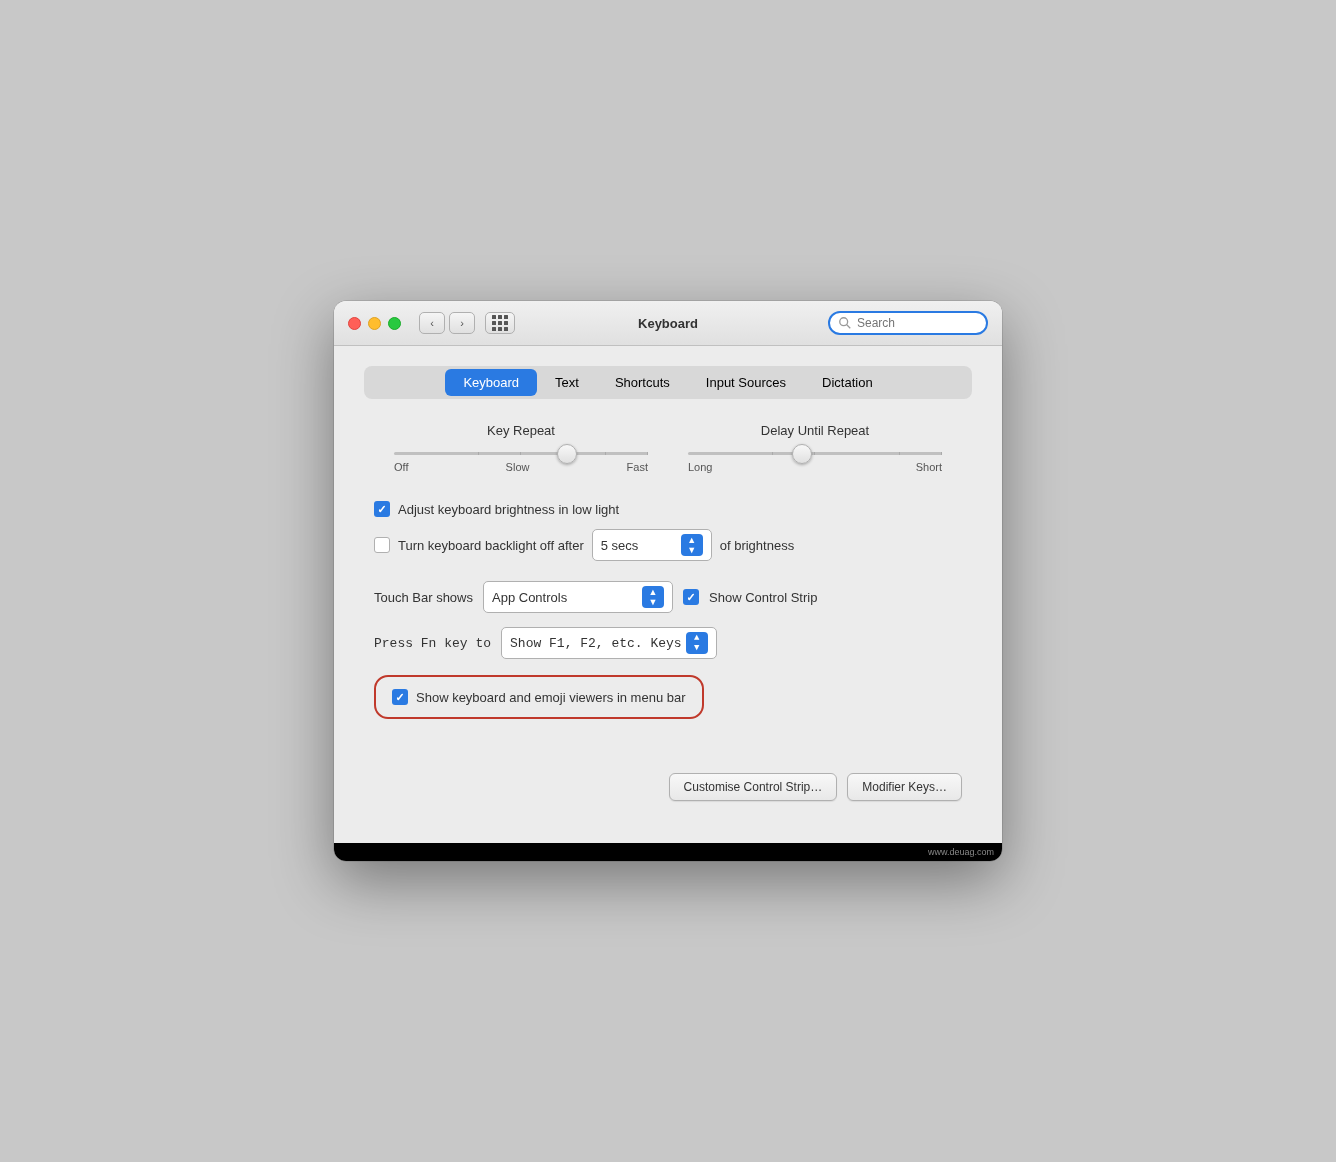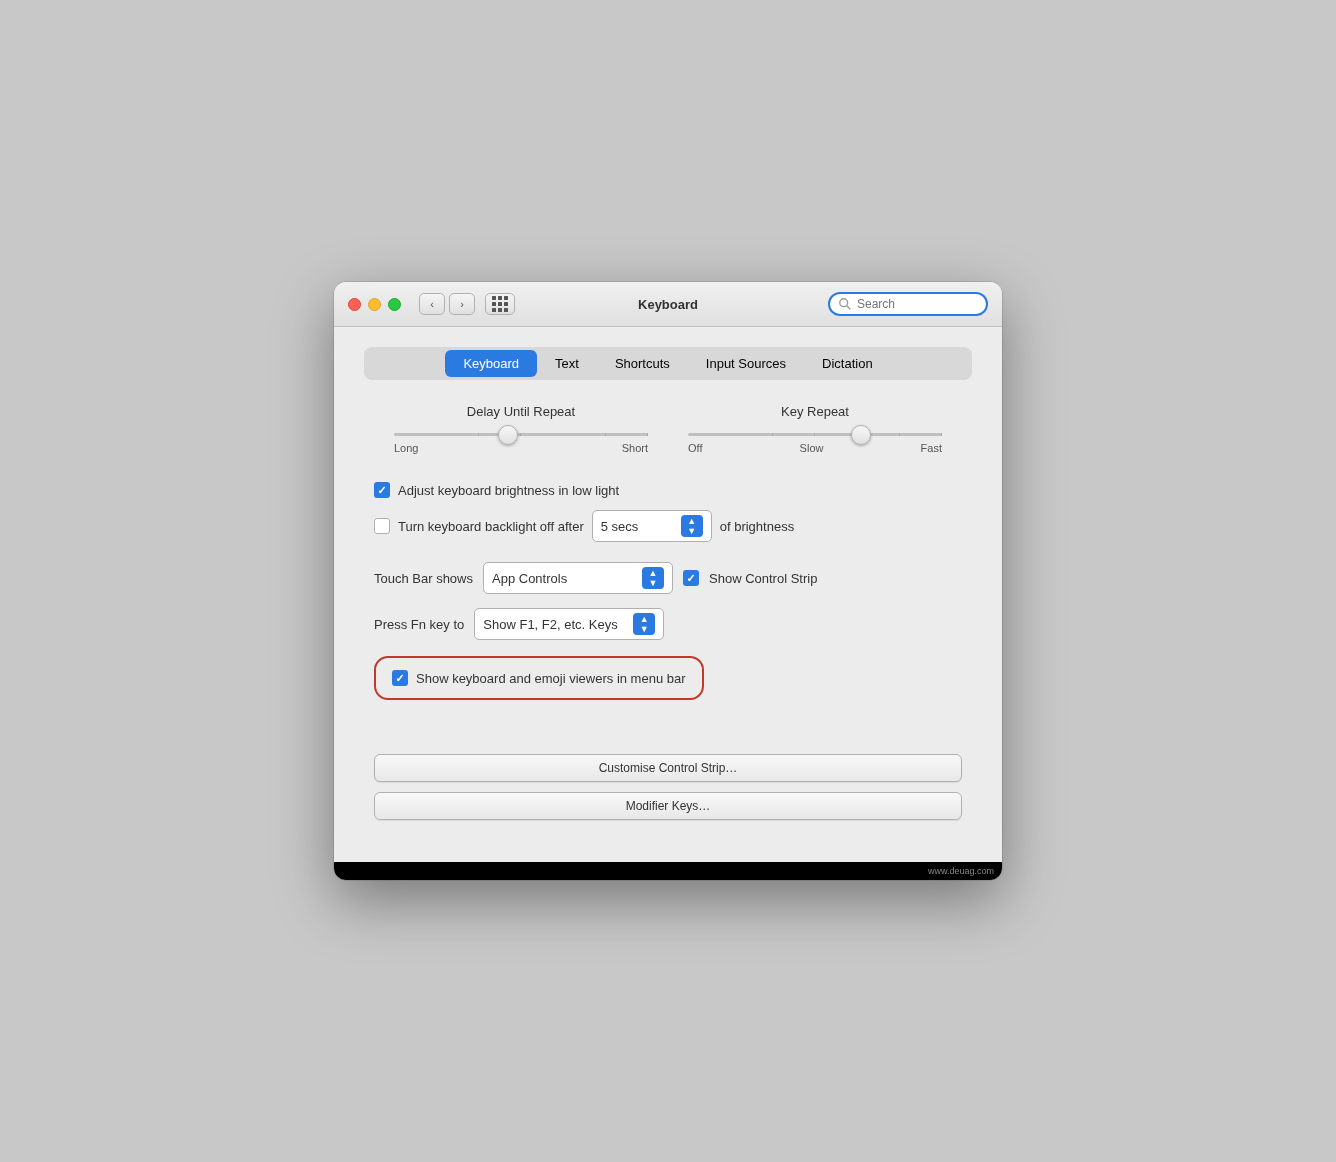"Delay Until Repeat" div.slider-group { order: before "Key Repeat" -> after "Key Repeat" }
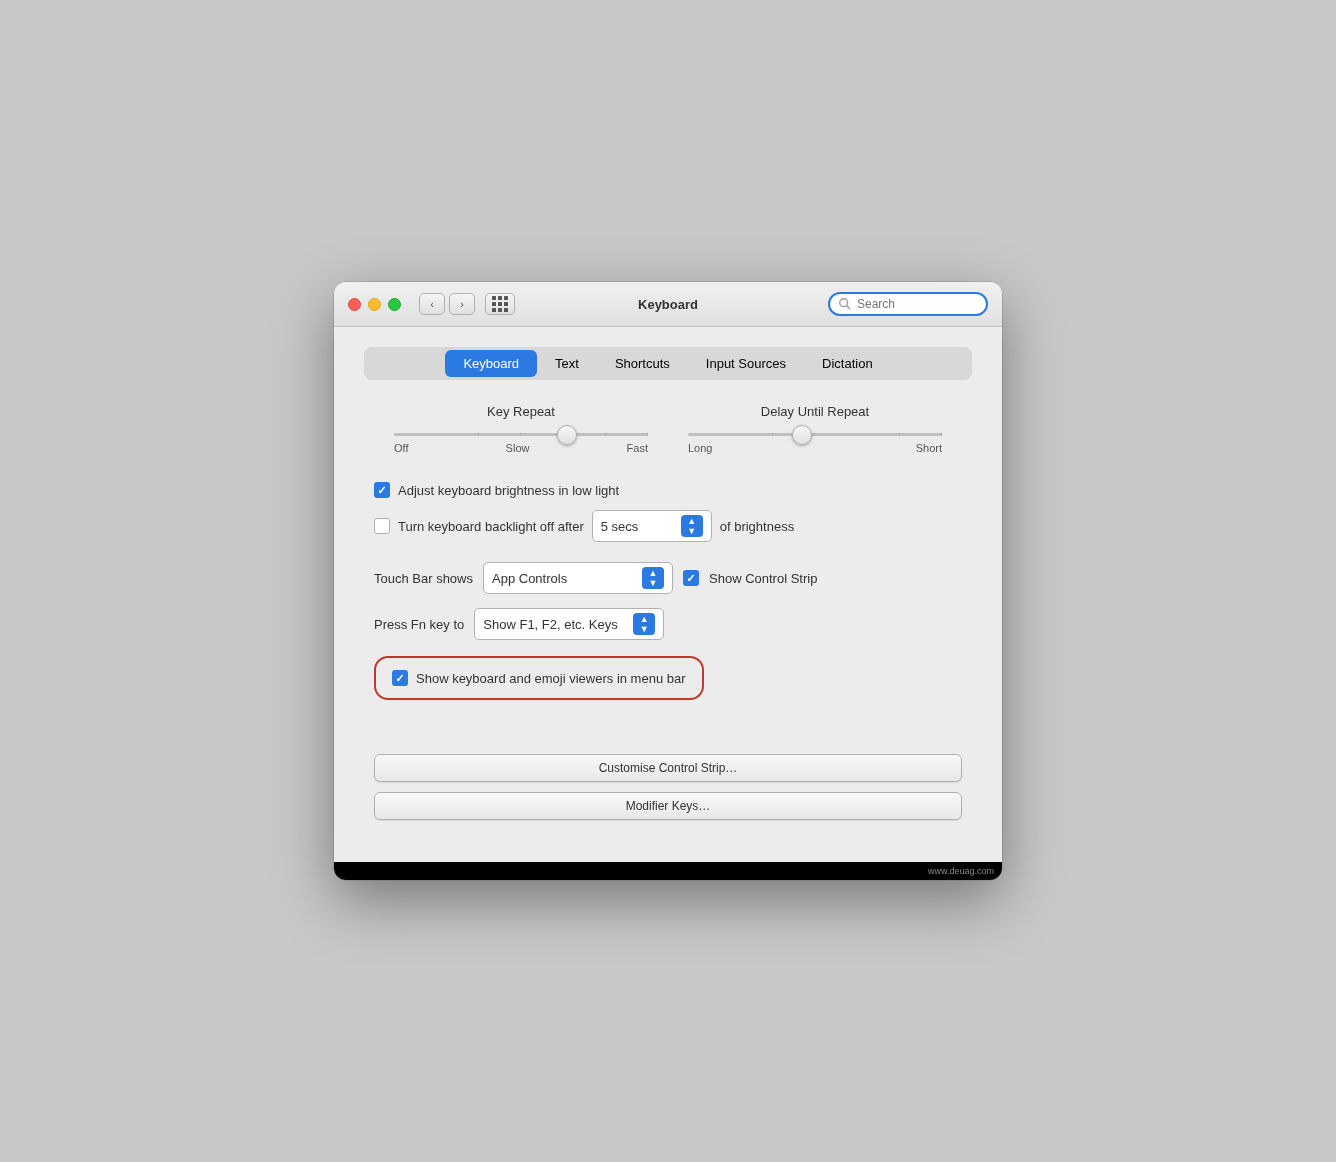"Press Fn key to" .select-row { font-family: none -> Liberation Mono, monospace }
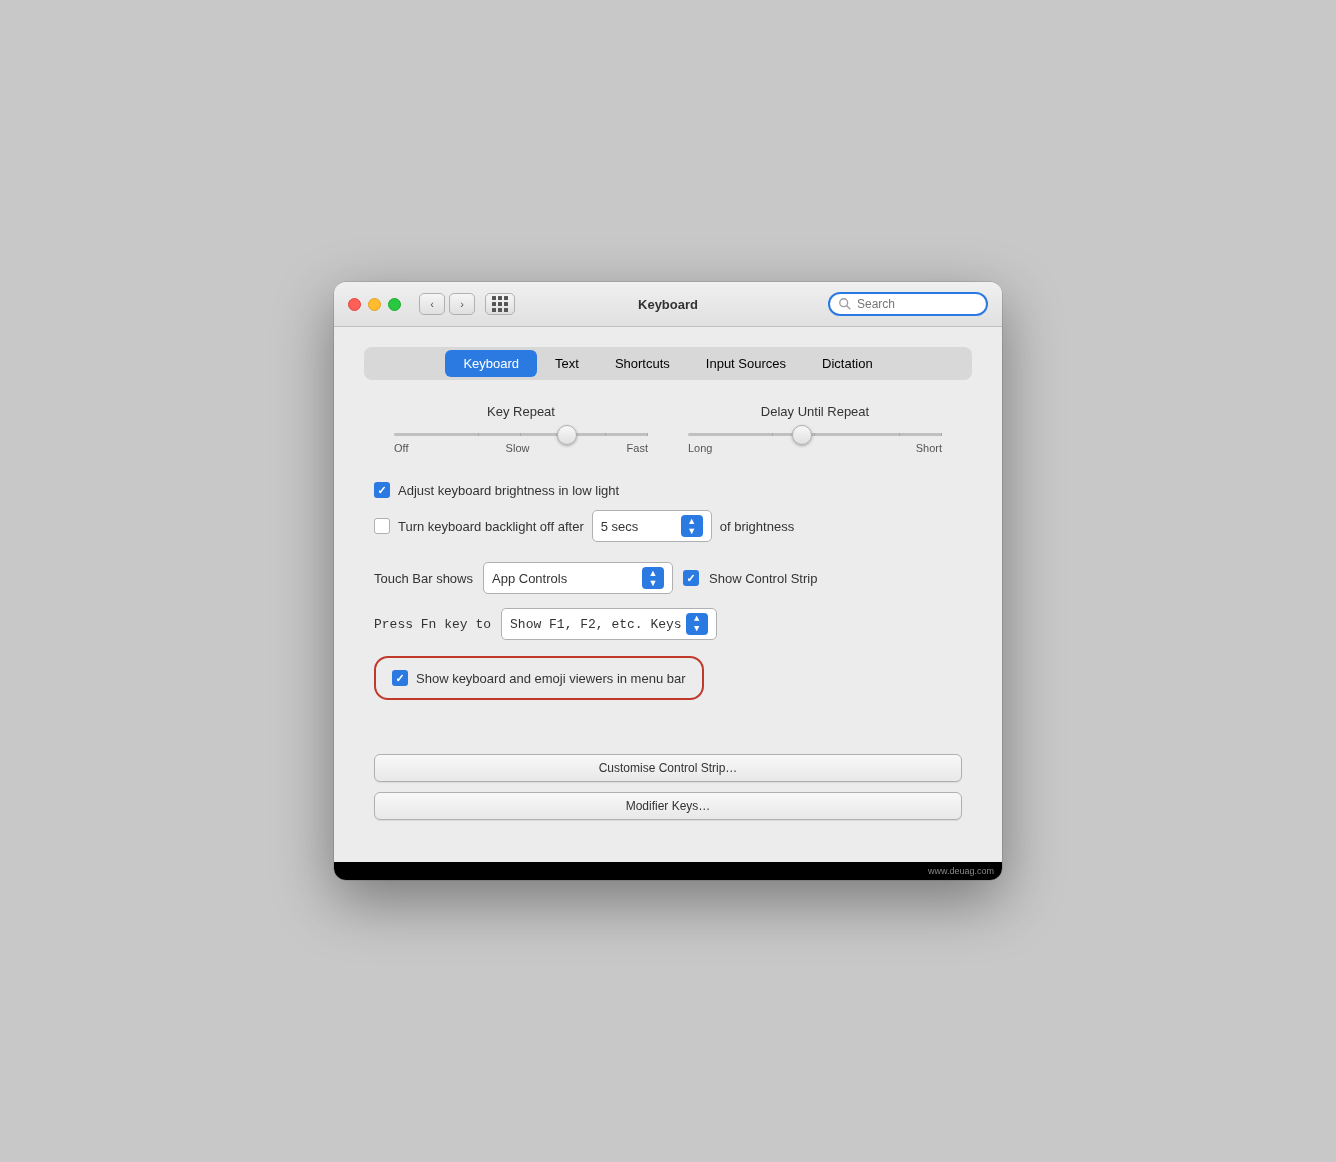"Customise Control Strip…" .bottom-buttons { flex-direction: column -> none }
